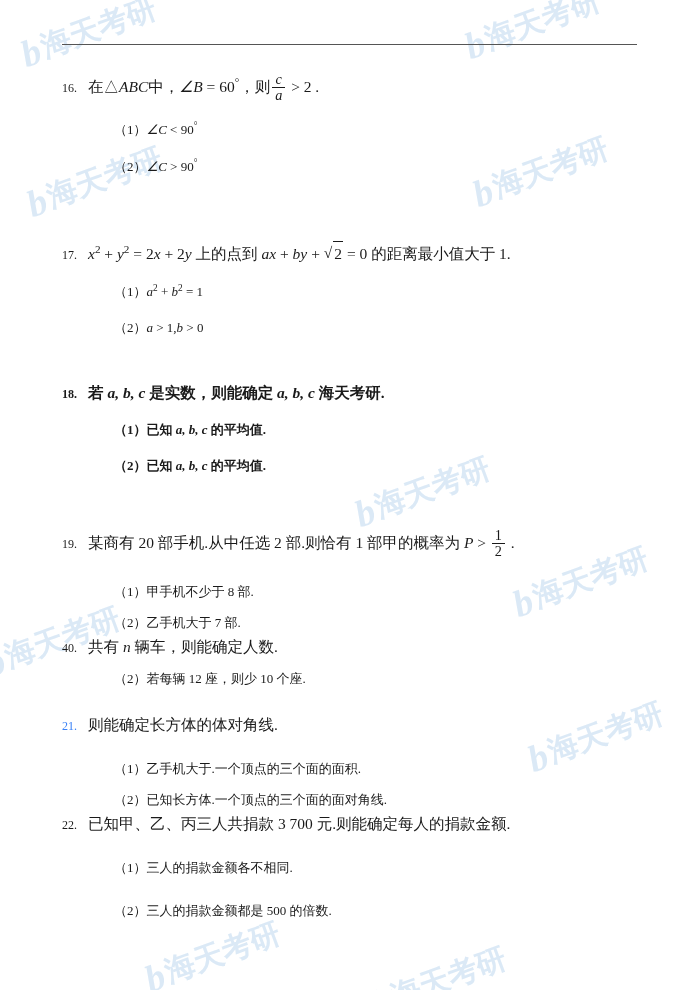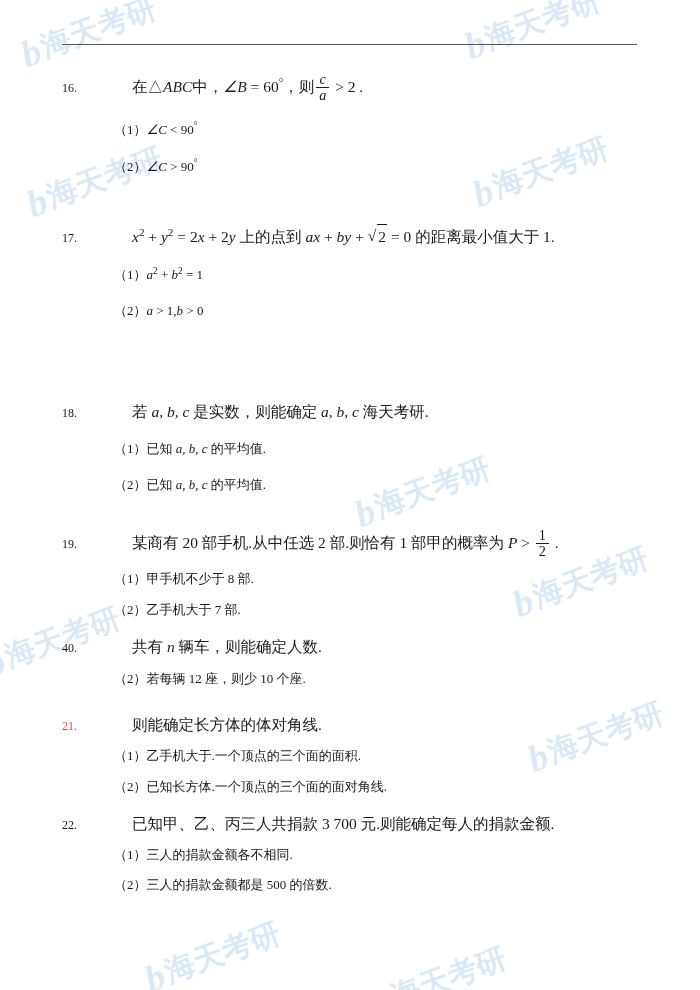"在△ABC中，∠B = 60°，则" .qtext { margin-left: 44px -> none }
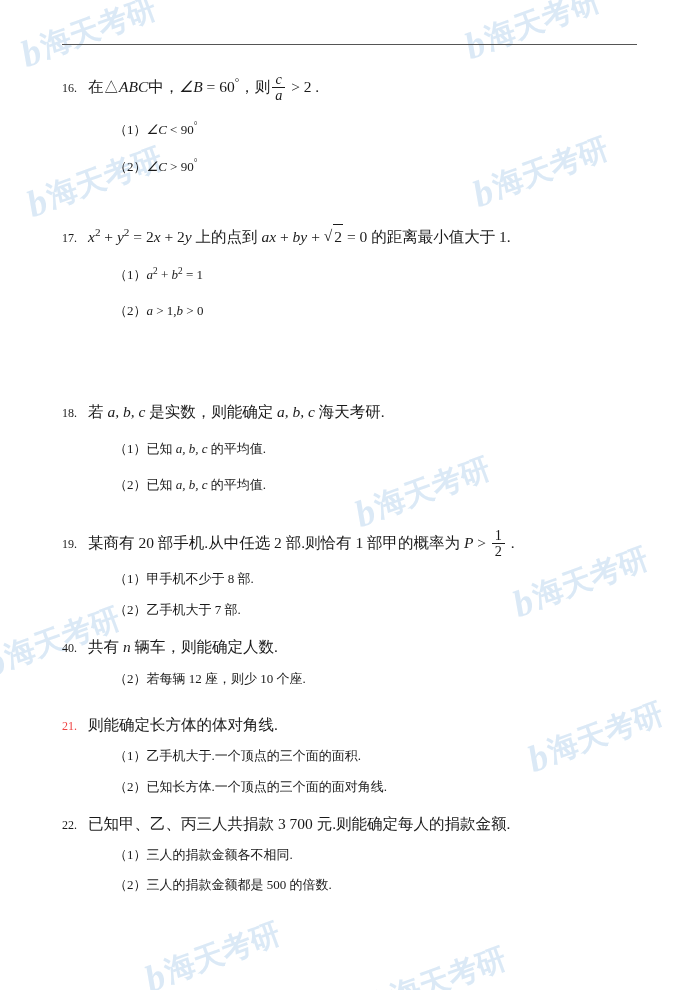"17." div.qblock { top: 224px -> 241px }
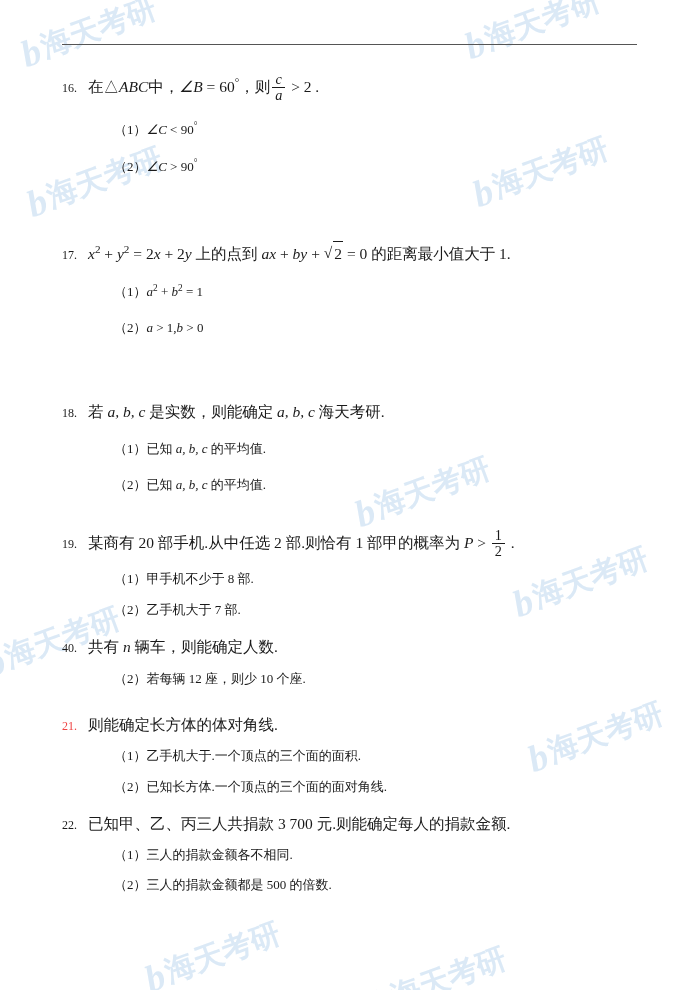"18." div.qblock { font-weight: none -> bold; top: 400px -> 381px }
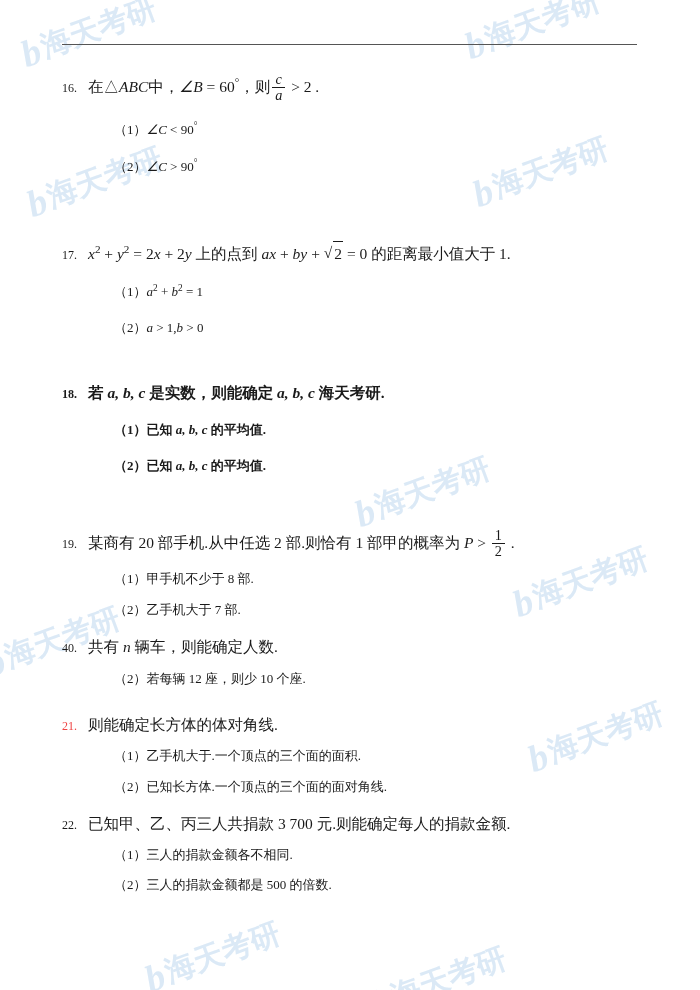"（1）甲手机不少于 8 部." .gap-md { margin-top: 11px -> 24px }
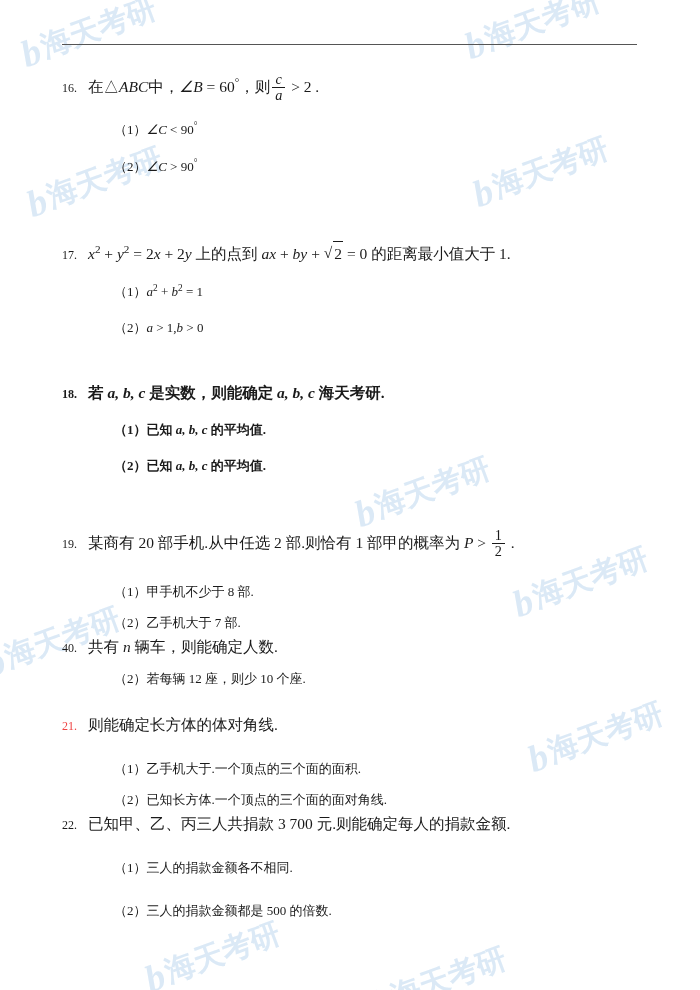"21." .qnum.red { color: #ef4444 -> #3b82f6 }
